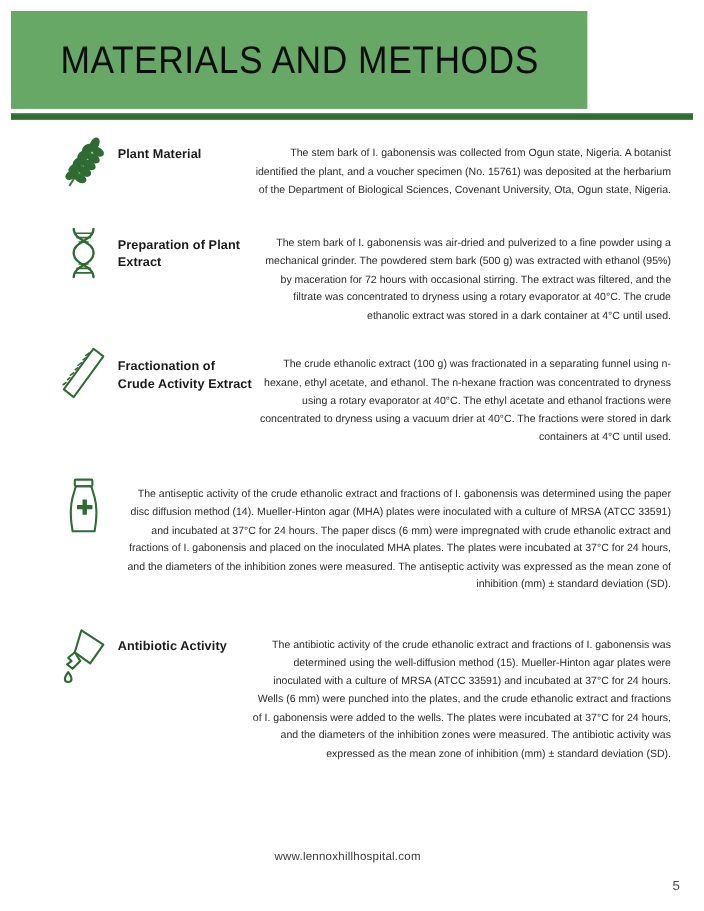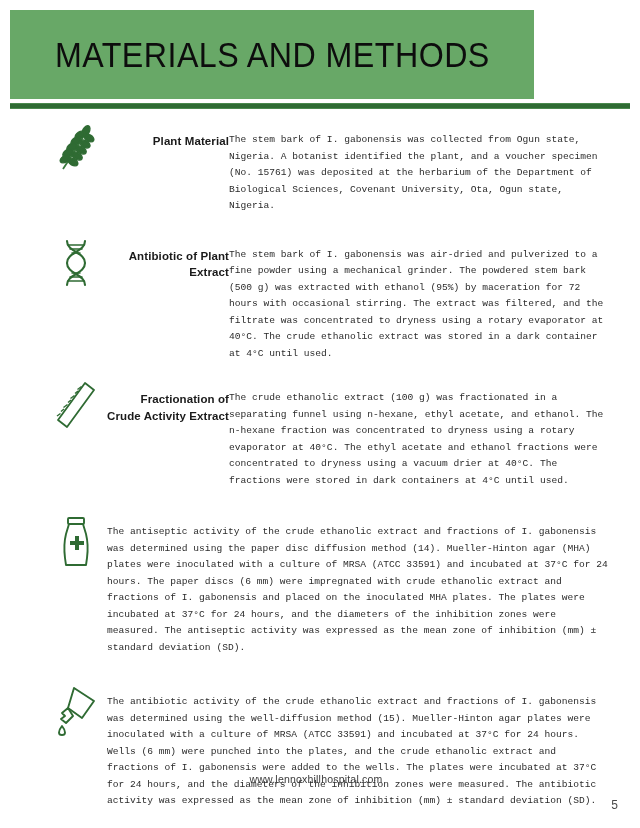"Plant Material" .sec-heading { text-align: right -> none }
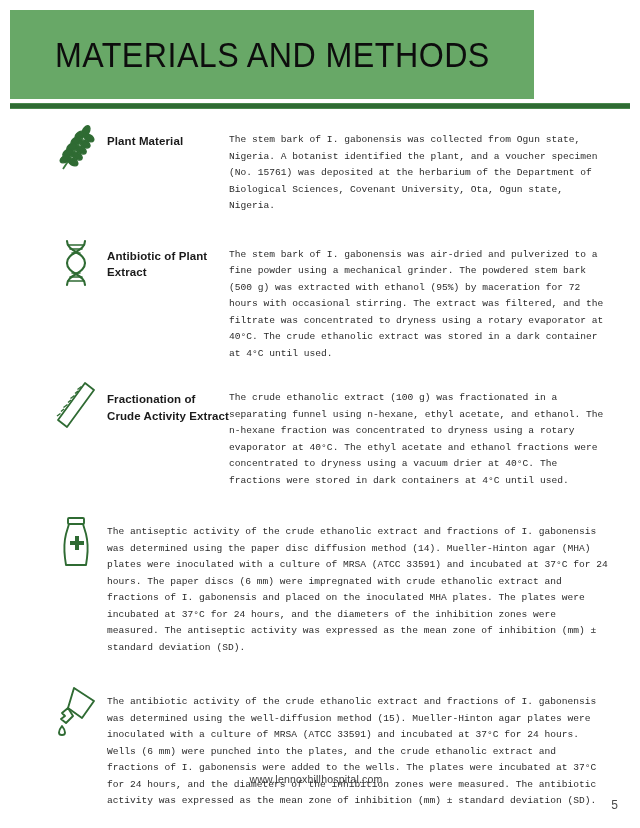"The stem bark of I." .sec-body { font-family: Liberation Mono, monospace -> none; text-align: left -> right }
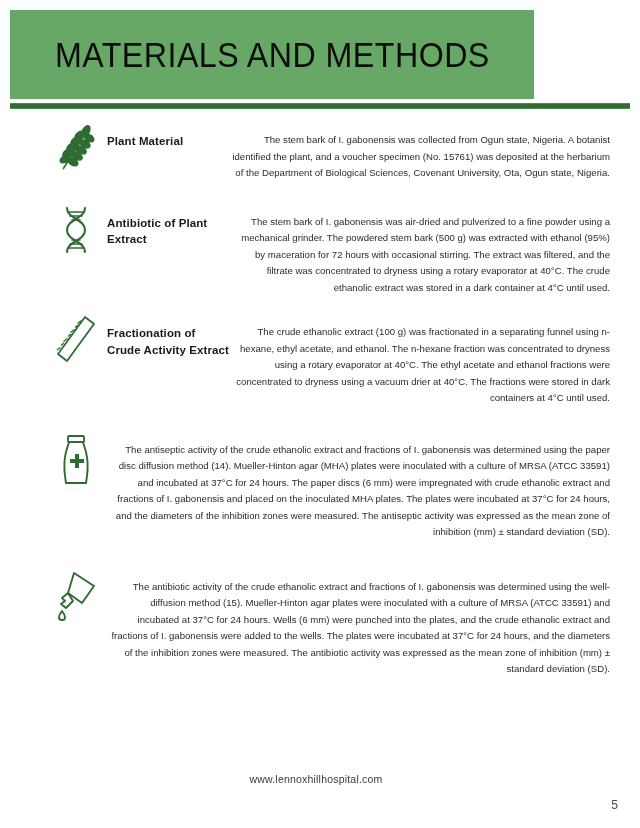"Antibiotic of Plant Extract" div.sec-heading { text: Antibiotic -> Preparation }
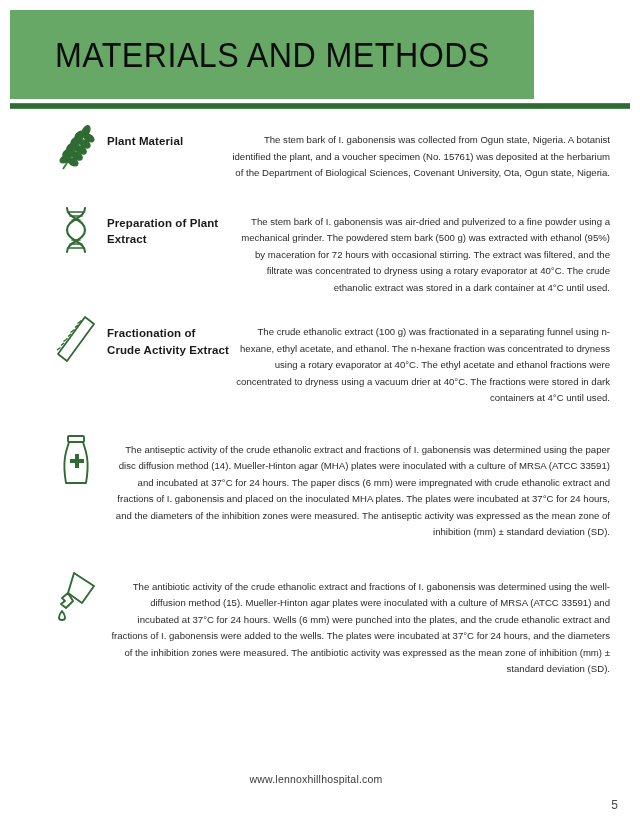"Antibiotic Activity" div.sec-heading { html: none -> <div>Antibiotic Activity</div> }
